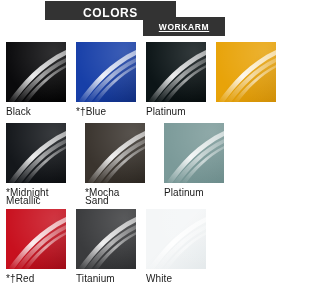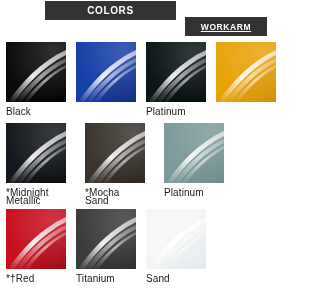"COLORS" .banner-colors { align-items: none -> flex-end; font-size: 10px -> 12px }
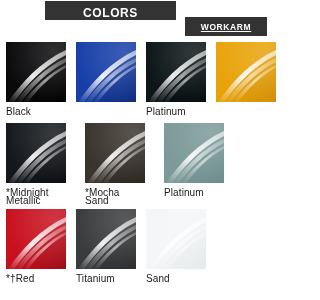"WORKARM" div.banner { margin-left: 42px -> none }
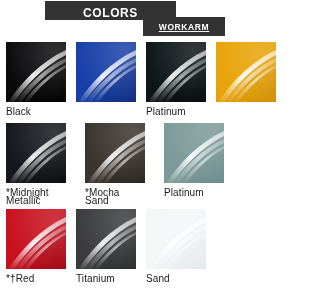"*†Blue" div.label { html: none -> <div>*†Blue</div> }
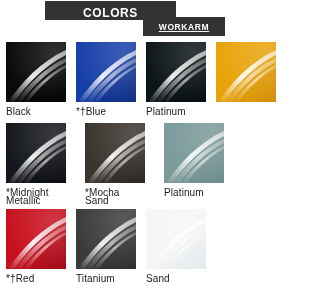"Sand" div.label { text: Sand -> White }
